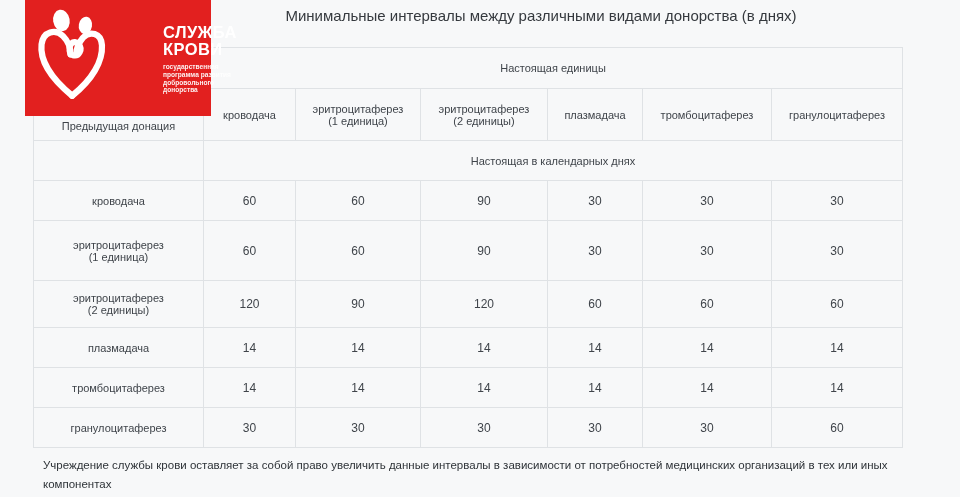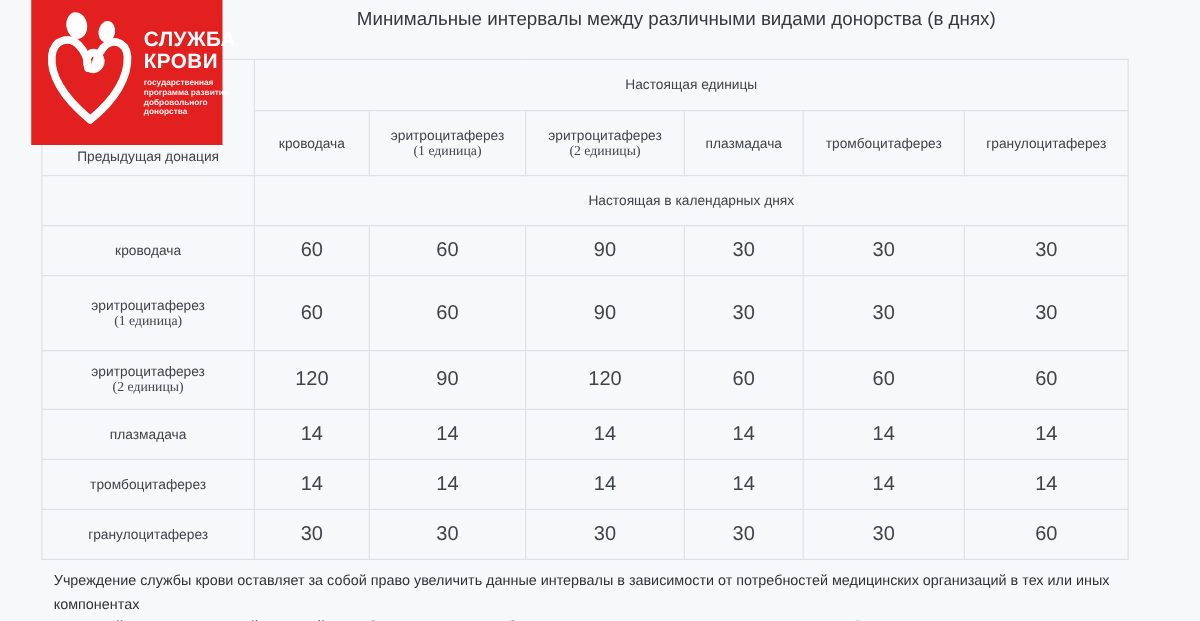"СЛУЖБА" .logo { gap: none -> 48px; width: 153px -> 186px }
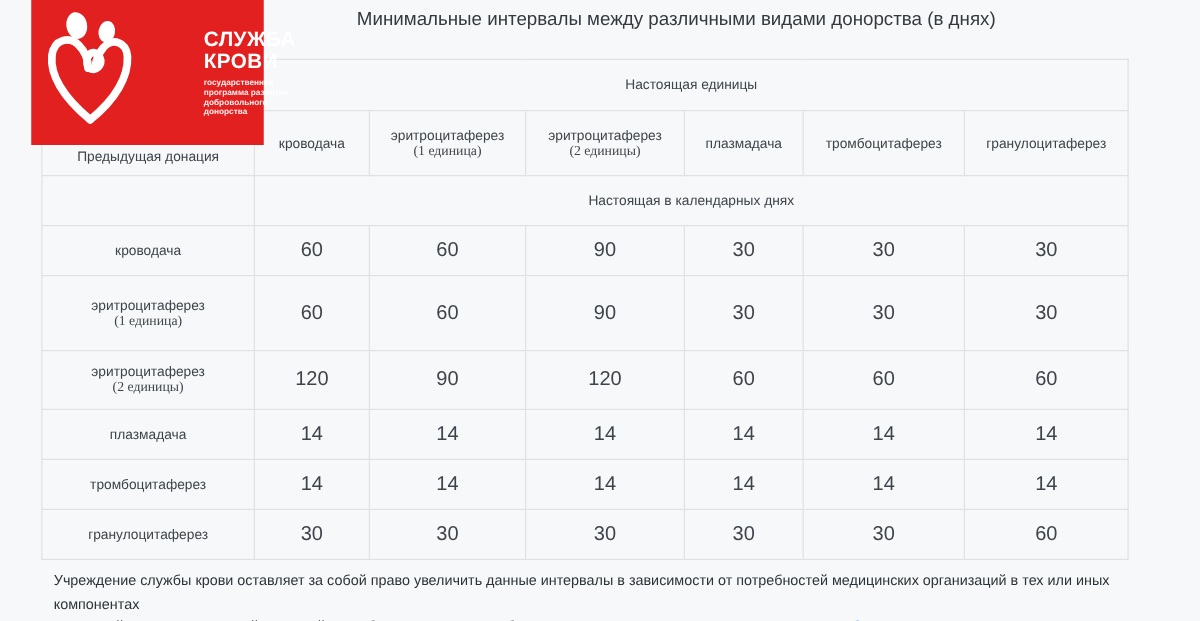"(1 единица)" .note { font-family: Liberation Serif, serif -> none }
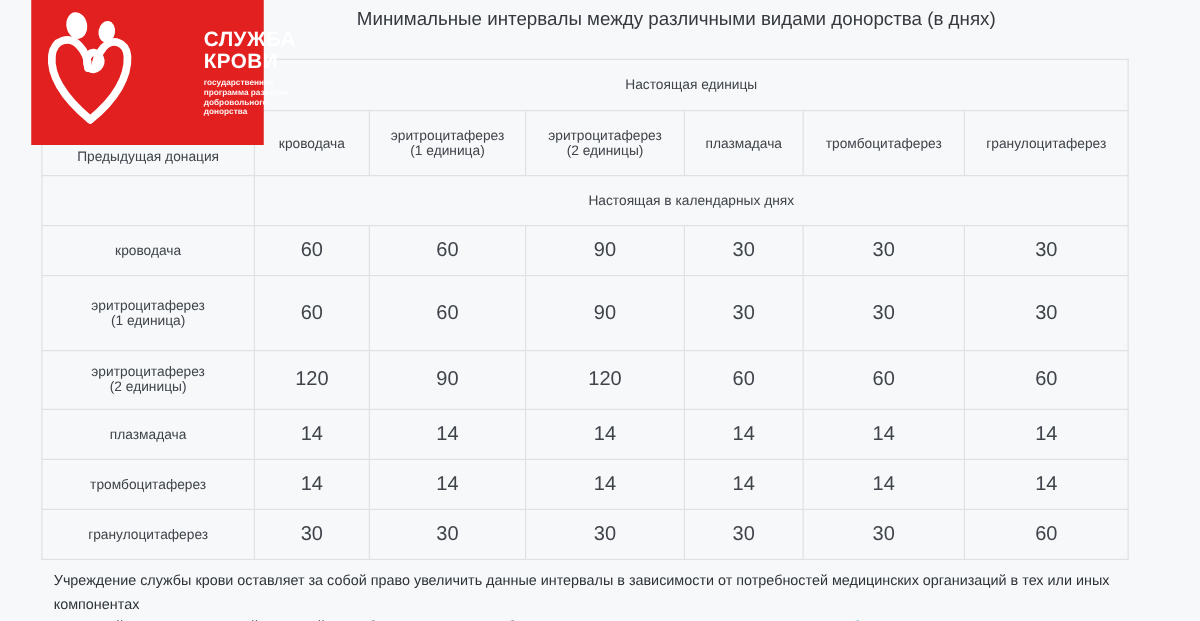"60" td.num { font-size: 16px -> 12px }
